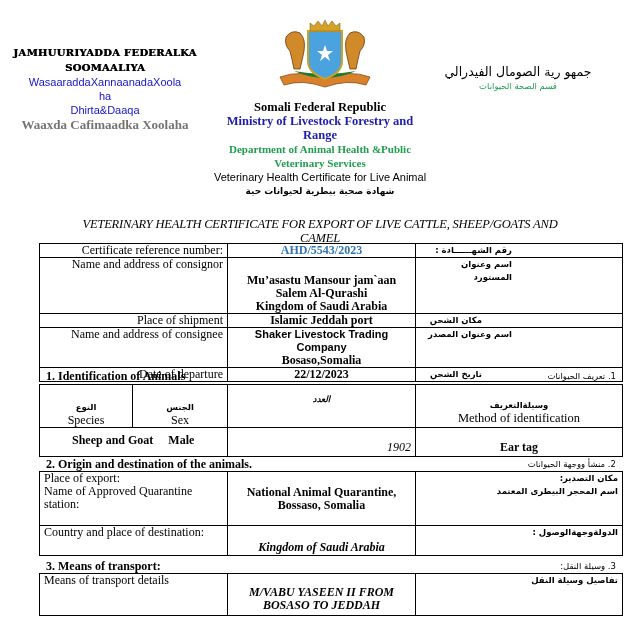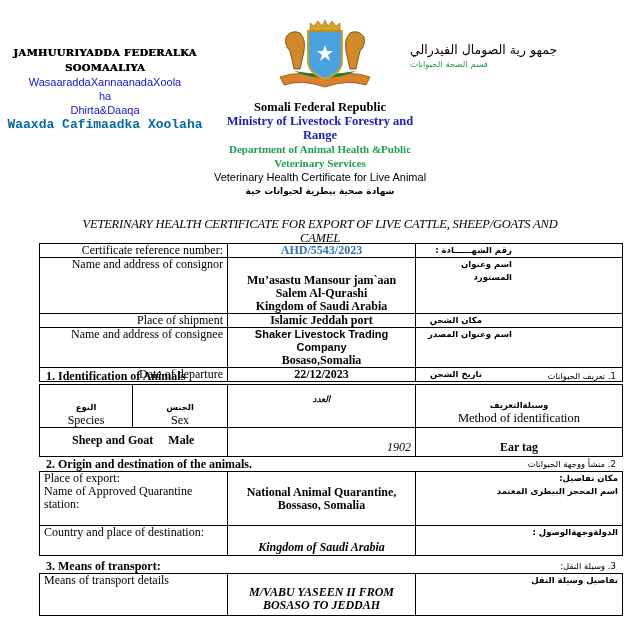"جمهو رية الصومال الفيدرالي" .hr { text-align: left -> center; top: 42px -> 64px }
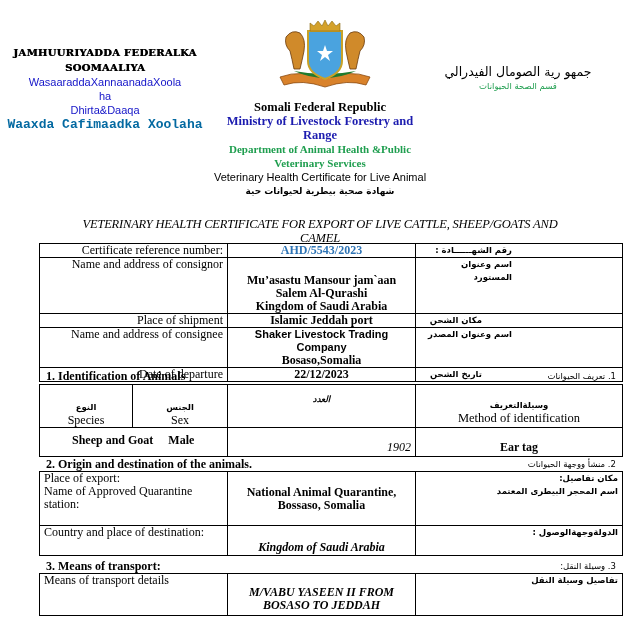"Waaxda Cafimaadka Xoolaha" .hl .l3 { color: #0369a1 -> #737373; font-family: Liberation Mono, monospace -> Liberation Serif, serif }
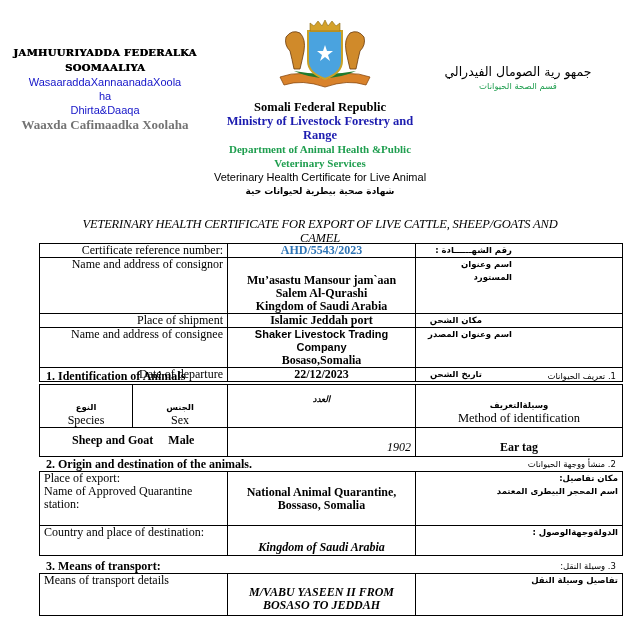"مكان تفاصيل:" div { text: تفاصيل -> التصدير }
